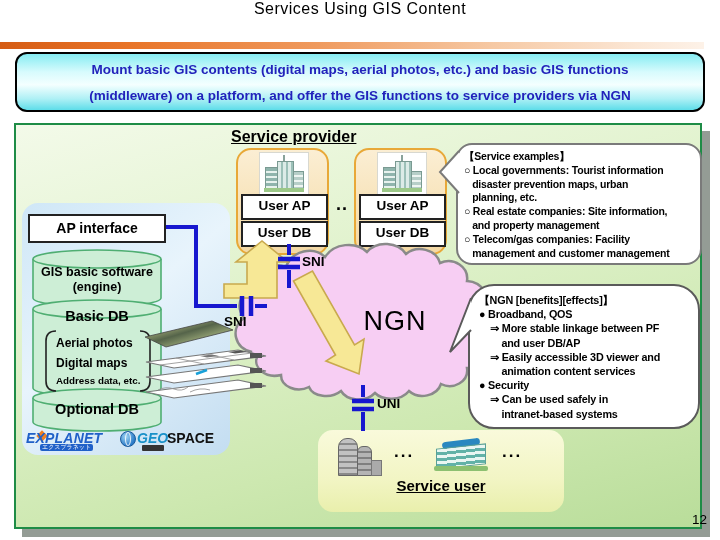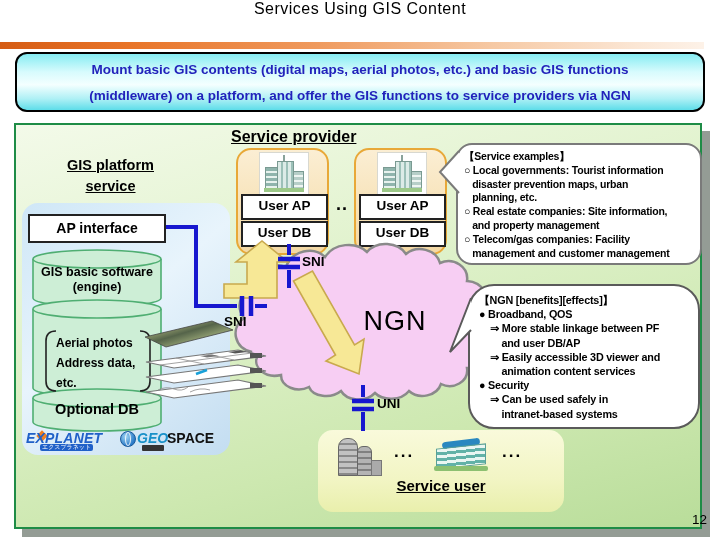"GIS platform" div.abs { html: <div> <div>GIS platform</div> <div>service</div> </div> -> none }
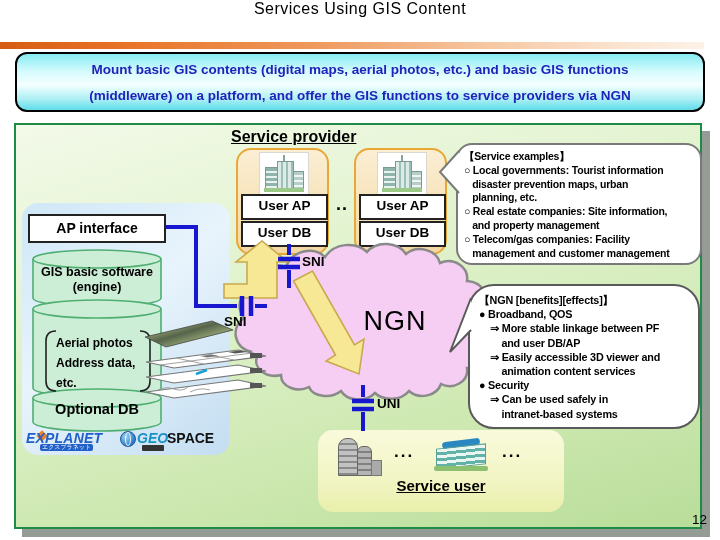"Basic DB" div.abs { html: none -> <div>Basic DB</div> }
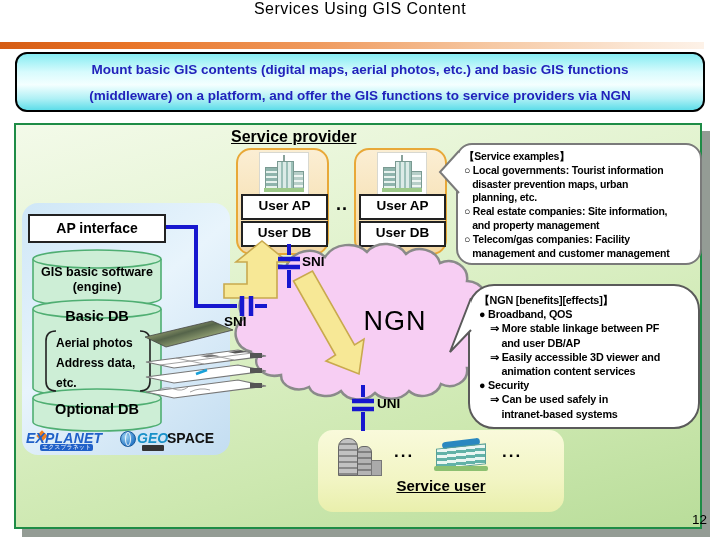"Digital maps" div.db-item { html: none -> <div>Digital maps</div> }
